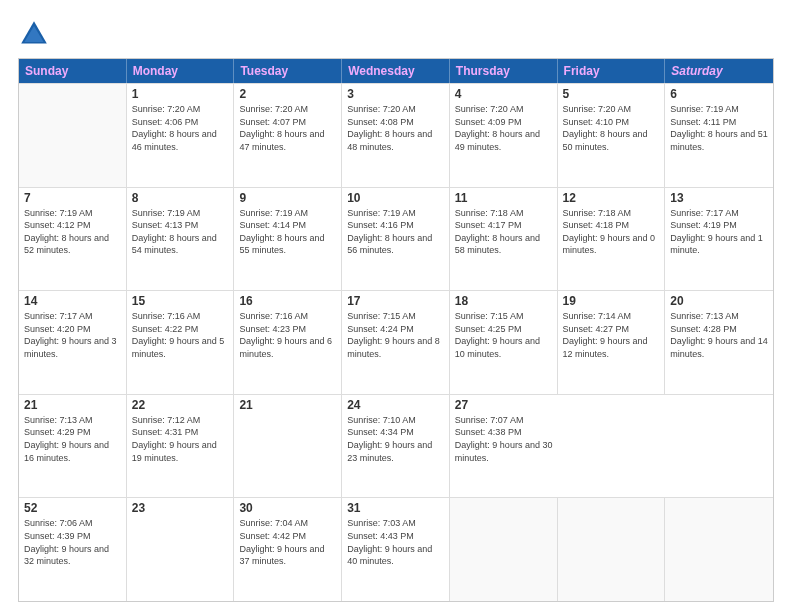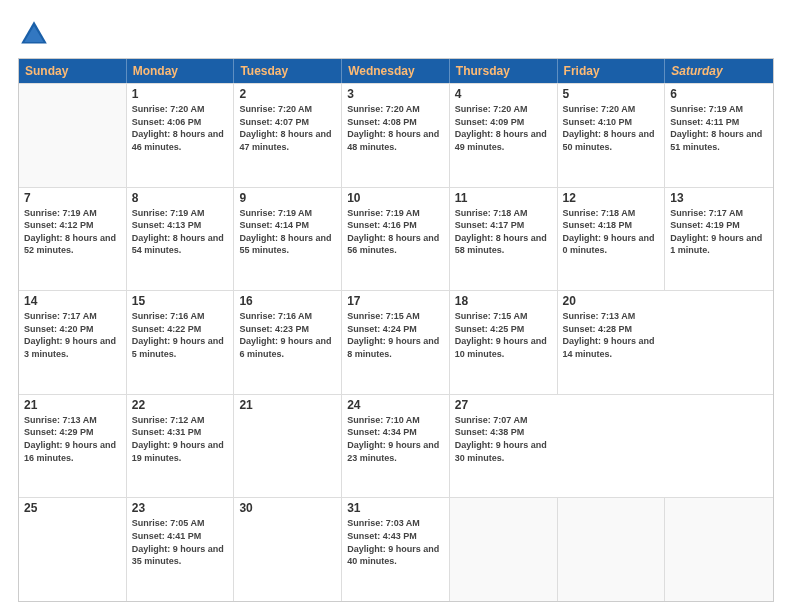"Sunday" .cal-header-cell { color: #fdba74 -> #f0abfc }
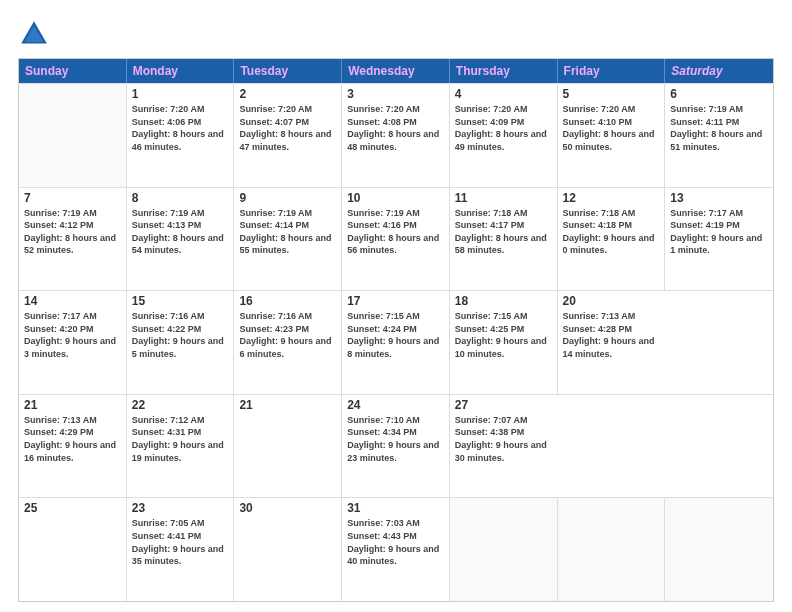"Sunrise: 7:20 AM" .cell-text { font-weight: bold -> none }
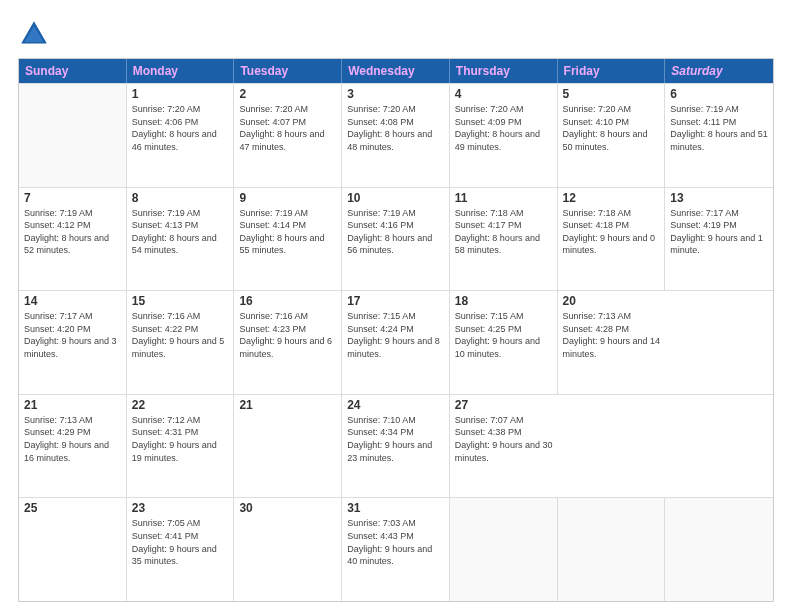"19" div.cal-cell { html: none -> <div> <div>19</div> <div>Sunrise: 7:14 AM<br>Sunset: 4:27 PM<br>Daylight: 9 hours and 12 minutes.</div> </div> }
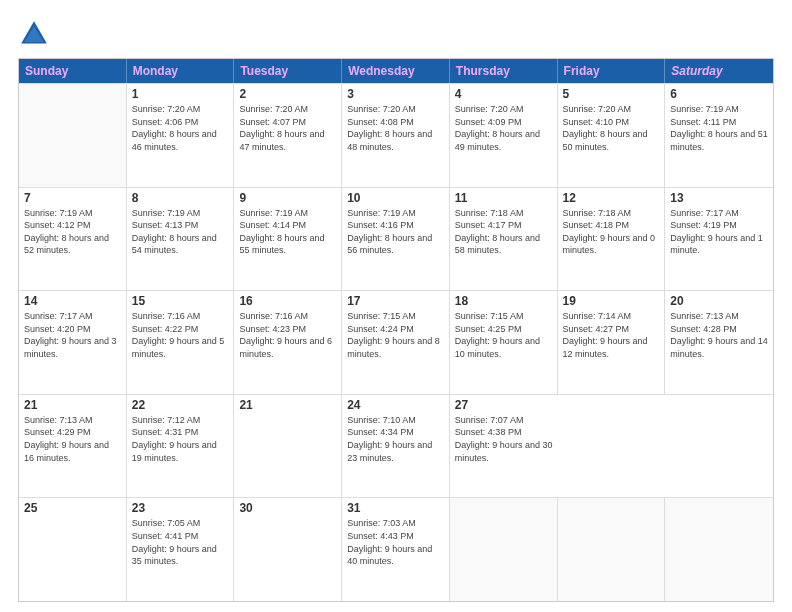"25" div.day-num { text: 25 -> 52 }
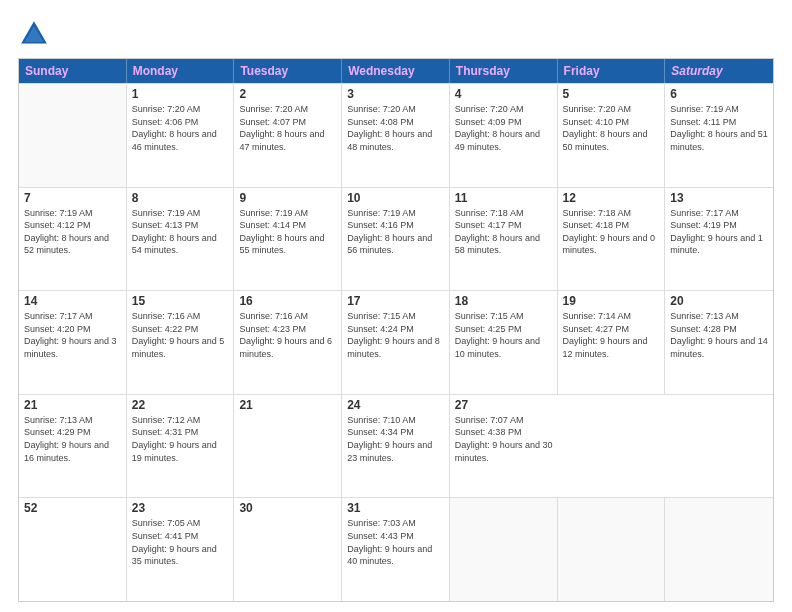"Sunrise: 7:06 AM" div.cell-text { html: none -> <div>Sunrise: 7:06 AM<br>Sunset: 4:39 PM<br>Daylight: 9 hours and 32 minutes.</div> }
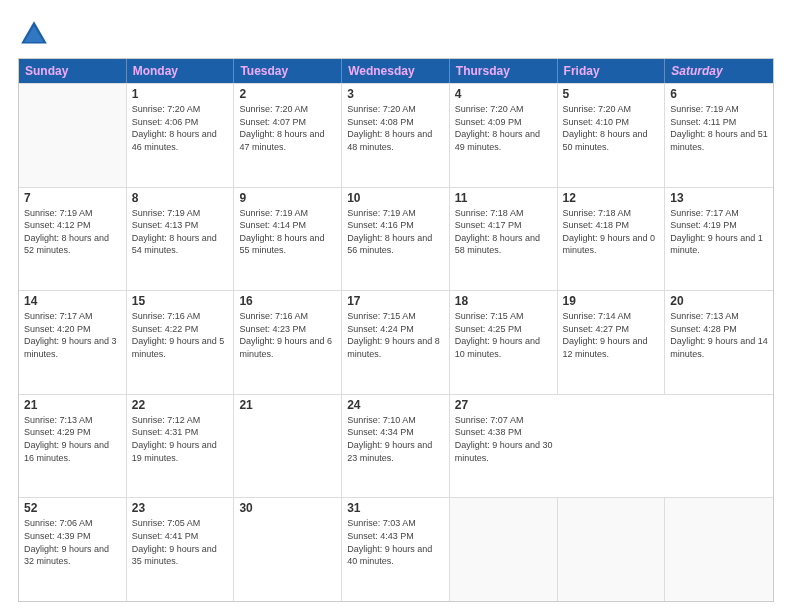"Sunrise: 7:05 AM" div.cell-text { html: <div>Sunrise: 7:05 AM<br>Sunset: 4:41 PM<br>Daylight: 9 hours and 35 minutes.</div> -> none }
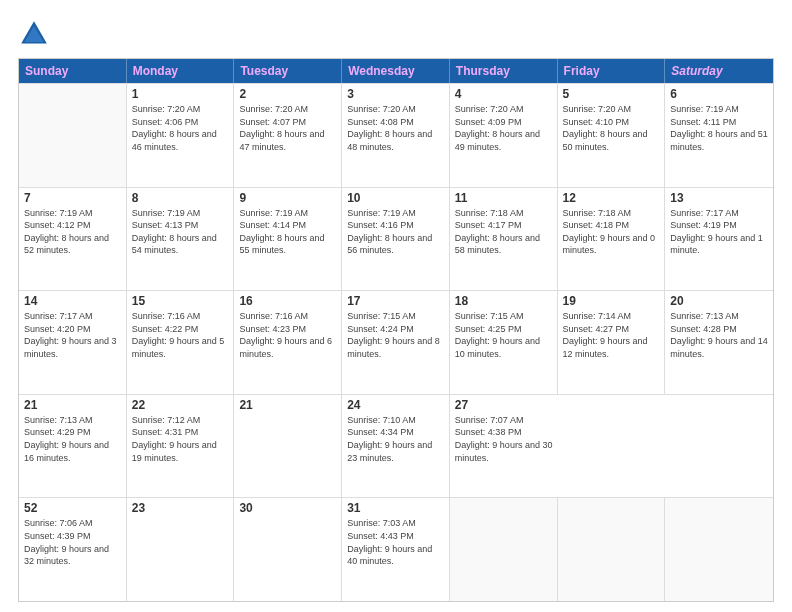"Sunrise: 7:04 AM" div.cell-text { html: none -> <div>Sunrise: 7:04 AM<br>Sunset: 4:42 PM<br>Daylight: 9 hours and 37 minutes.</div> }
